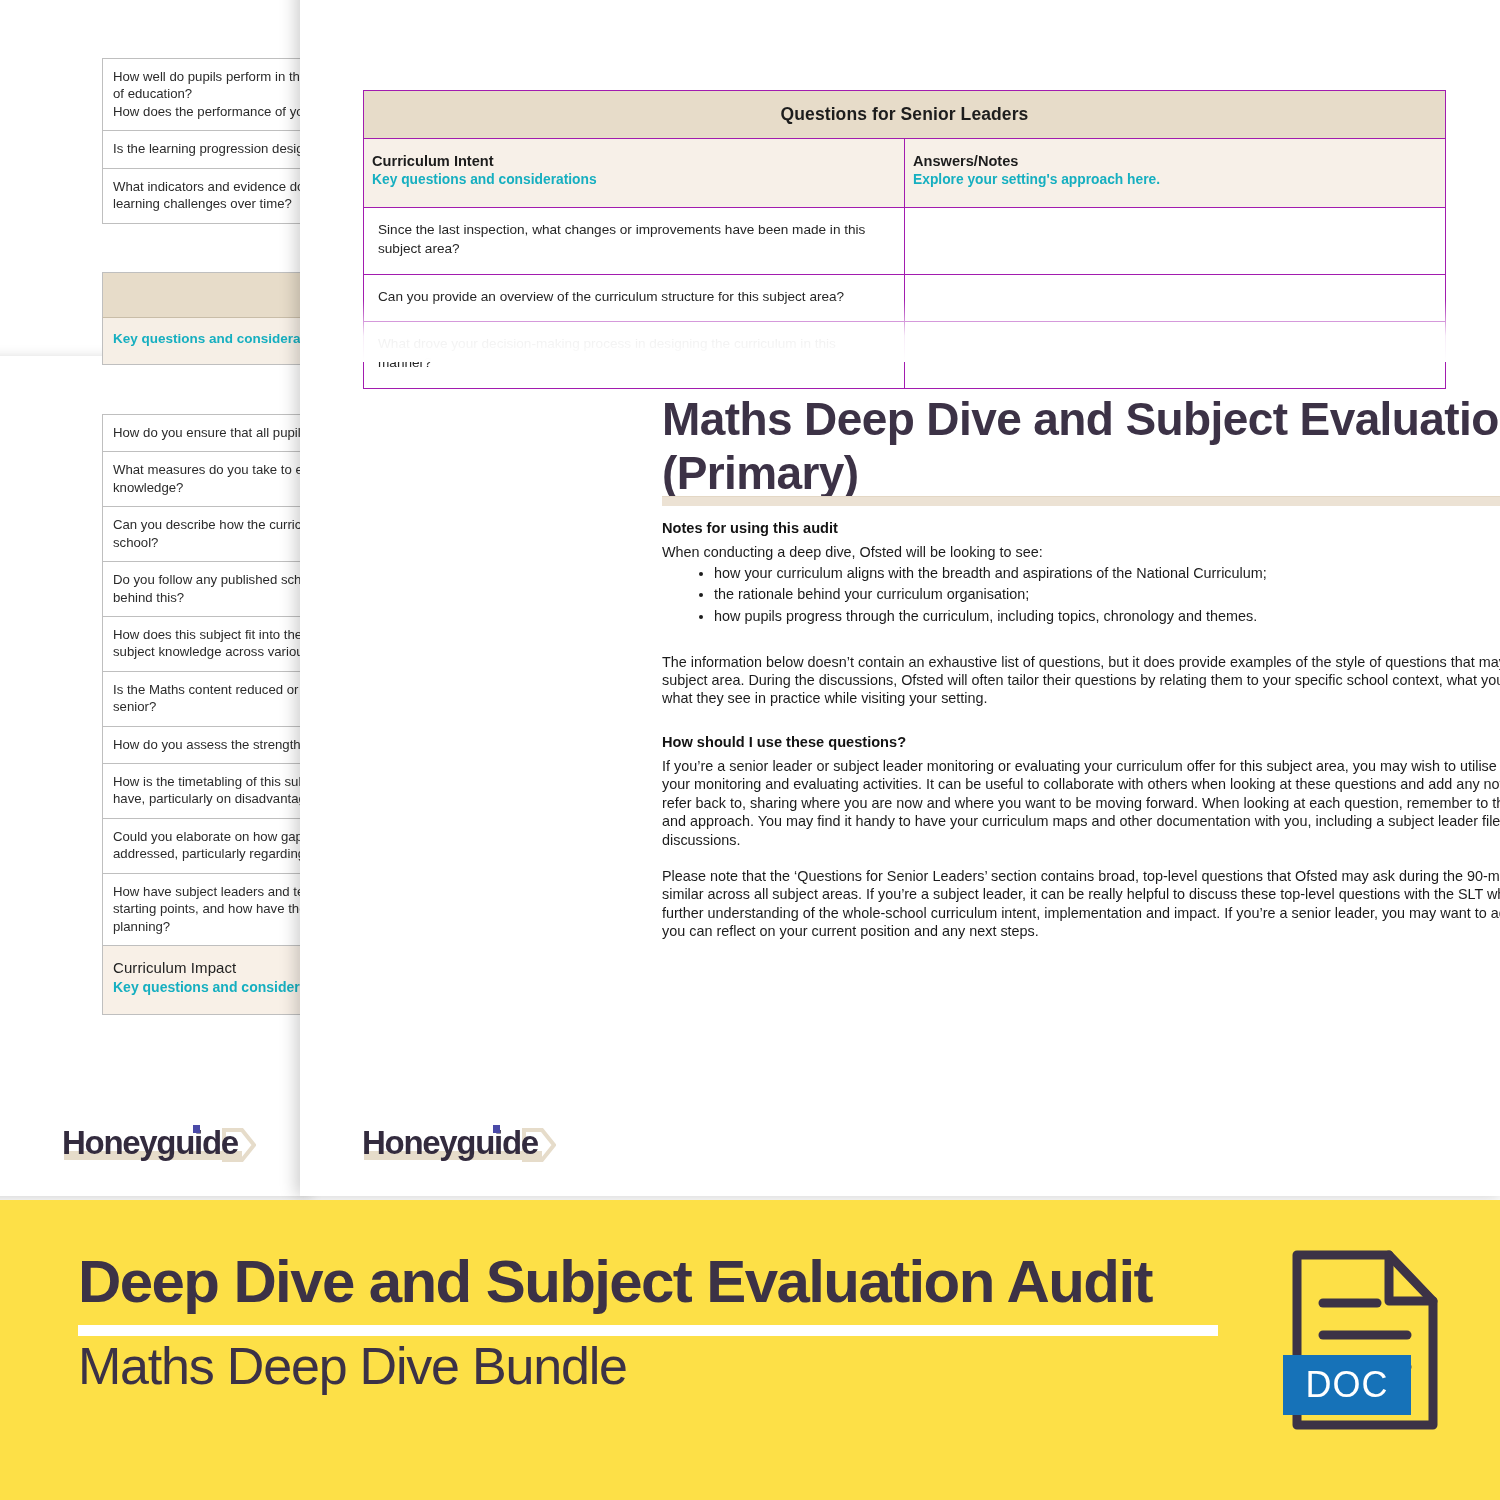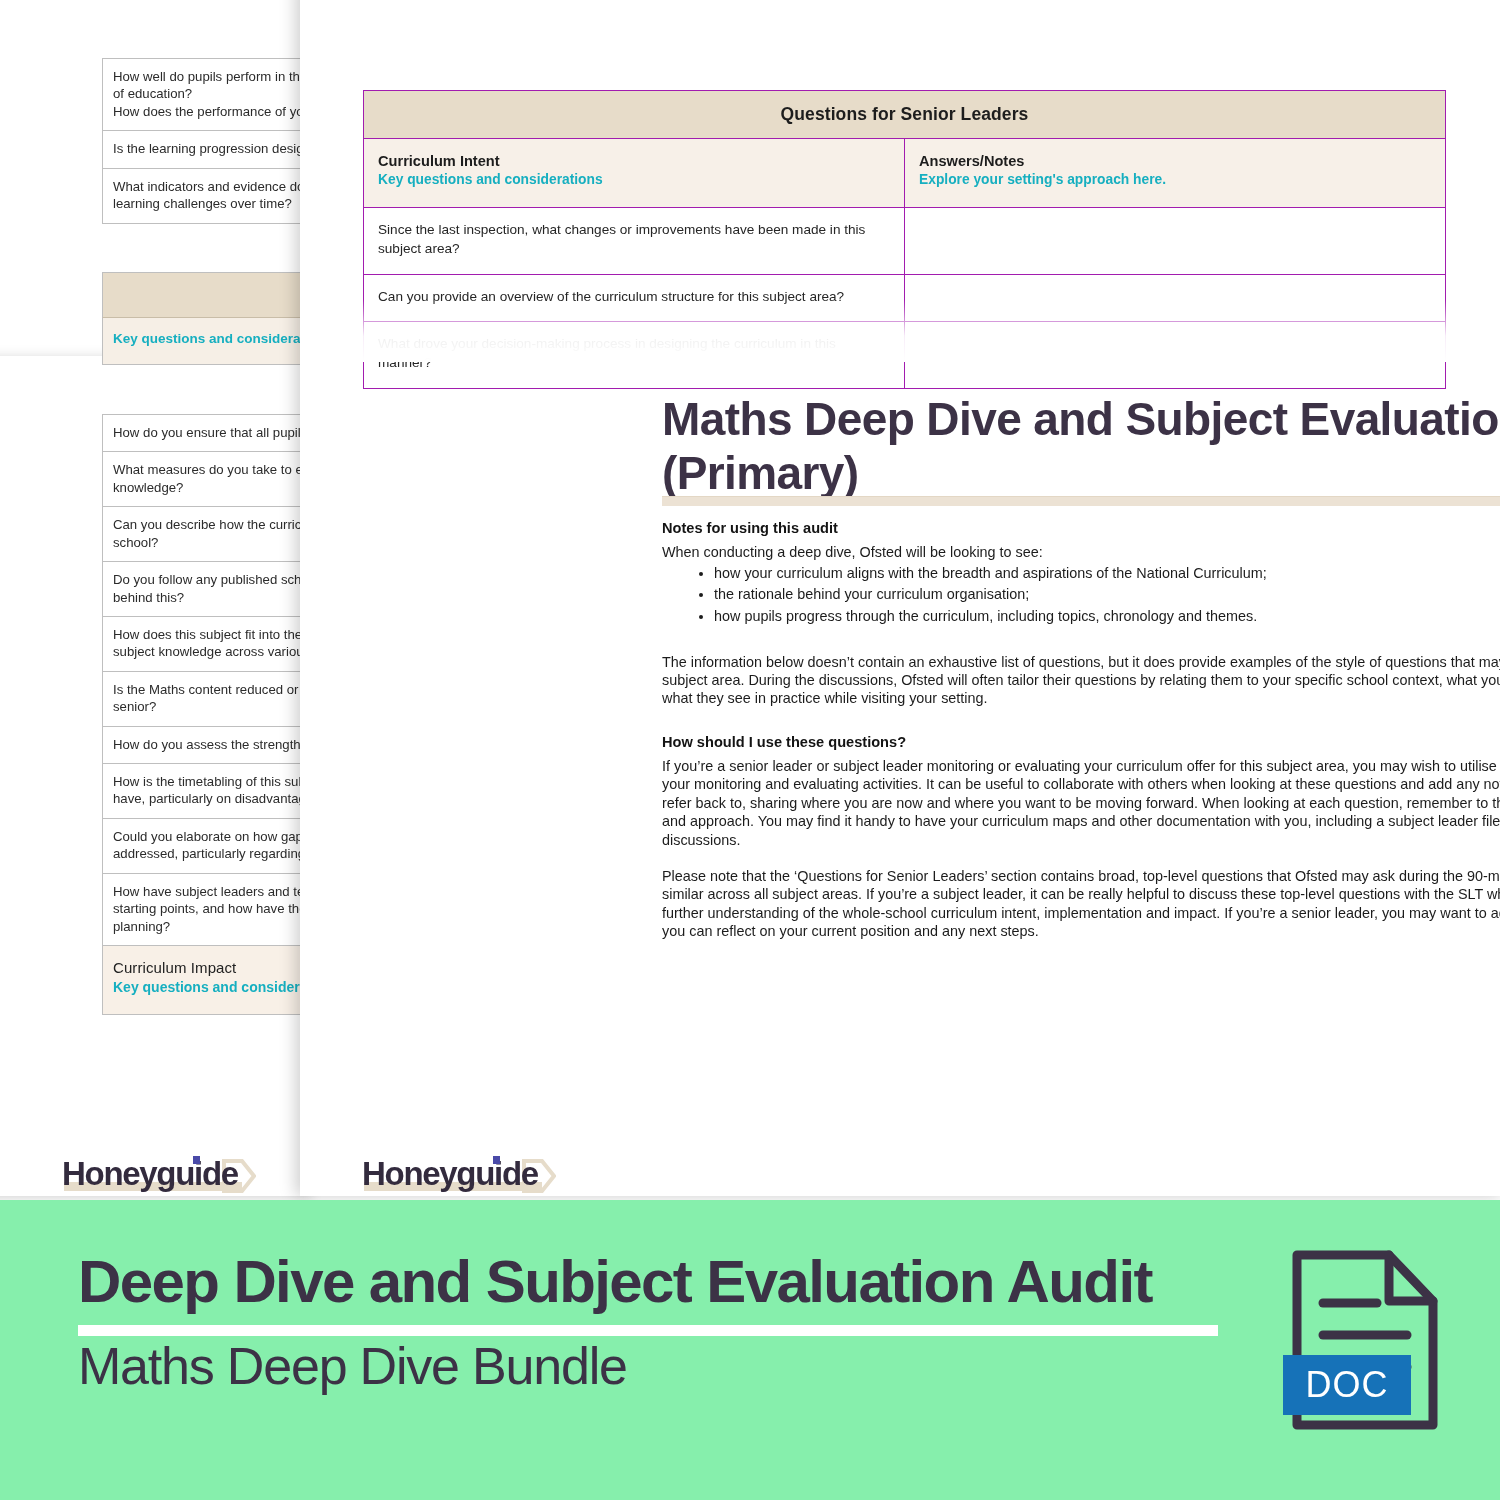"Curriculum Intent" .st-head { padding: 14px 14px 20px 14px -> 14px 14px 20px 8px }
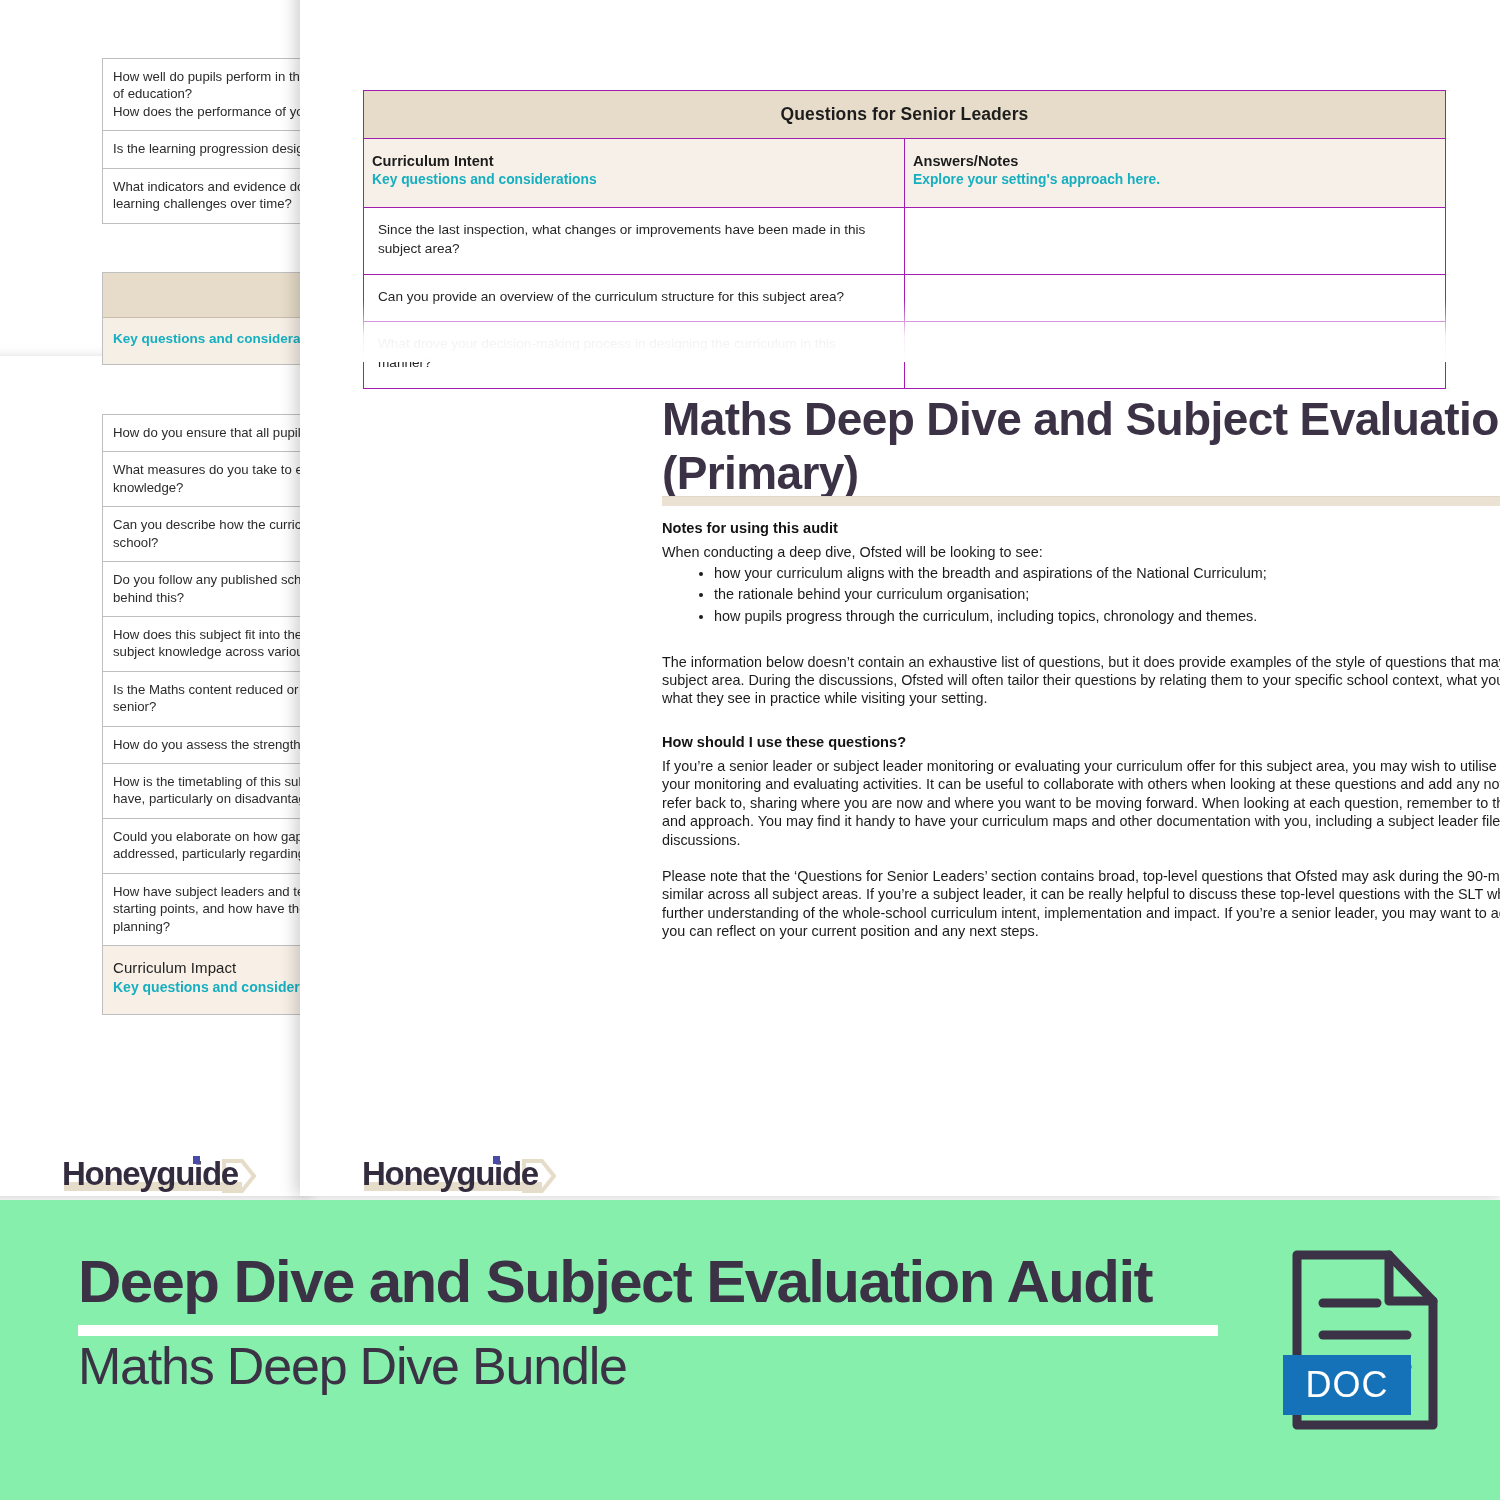"Honeyguide" .hg-wrap { margin-top: 31px -> none }
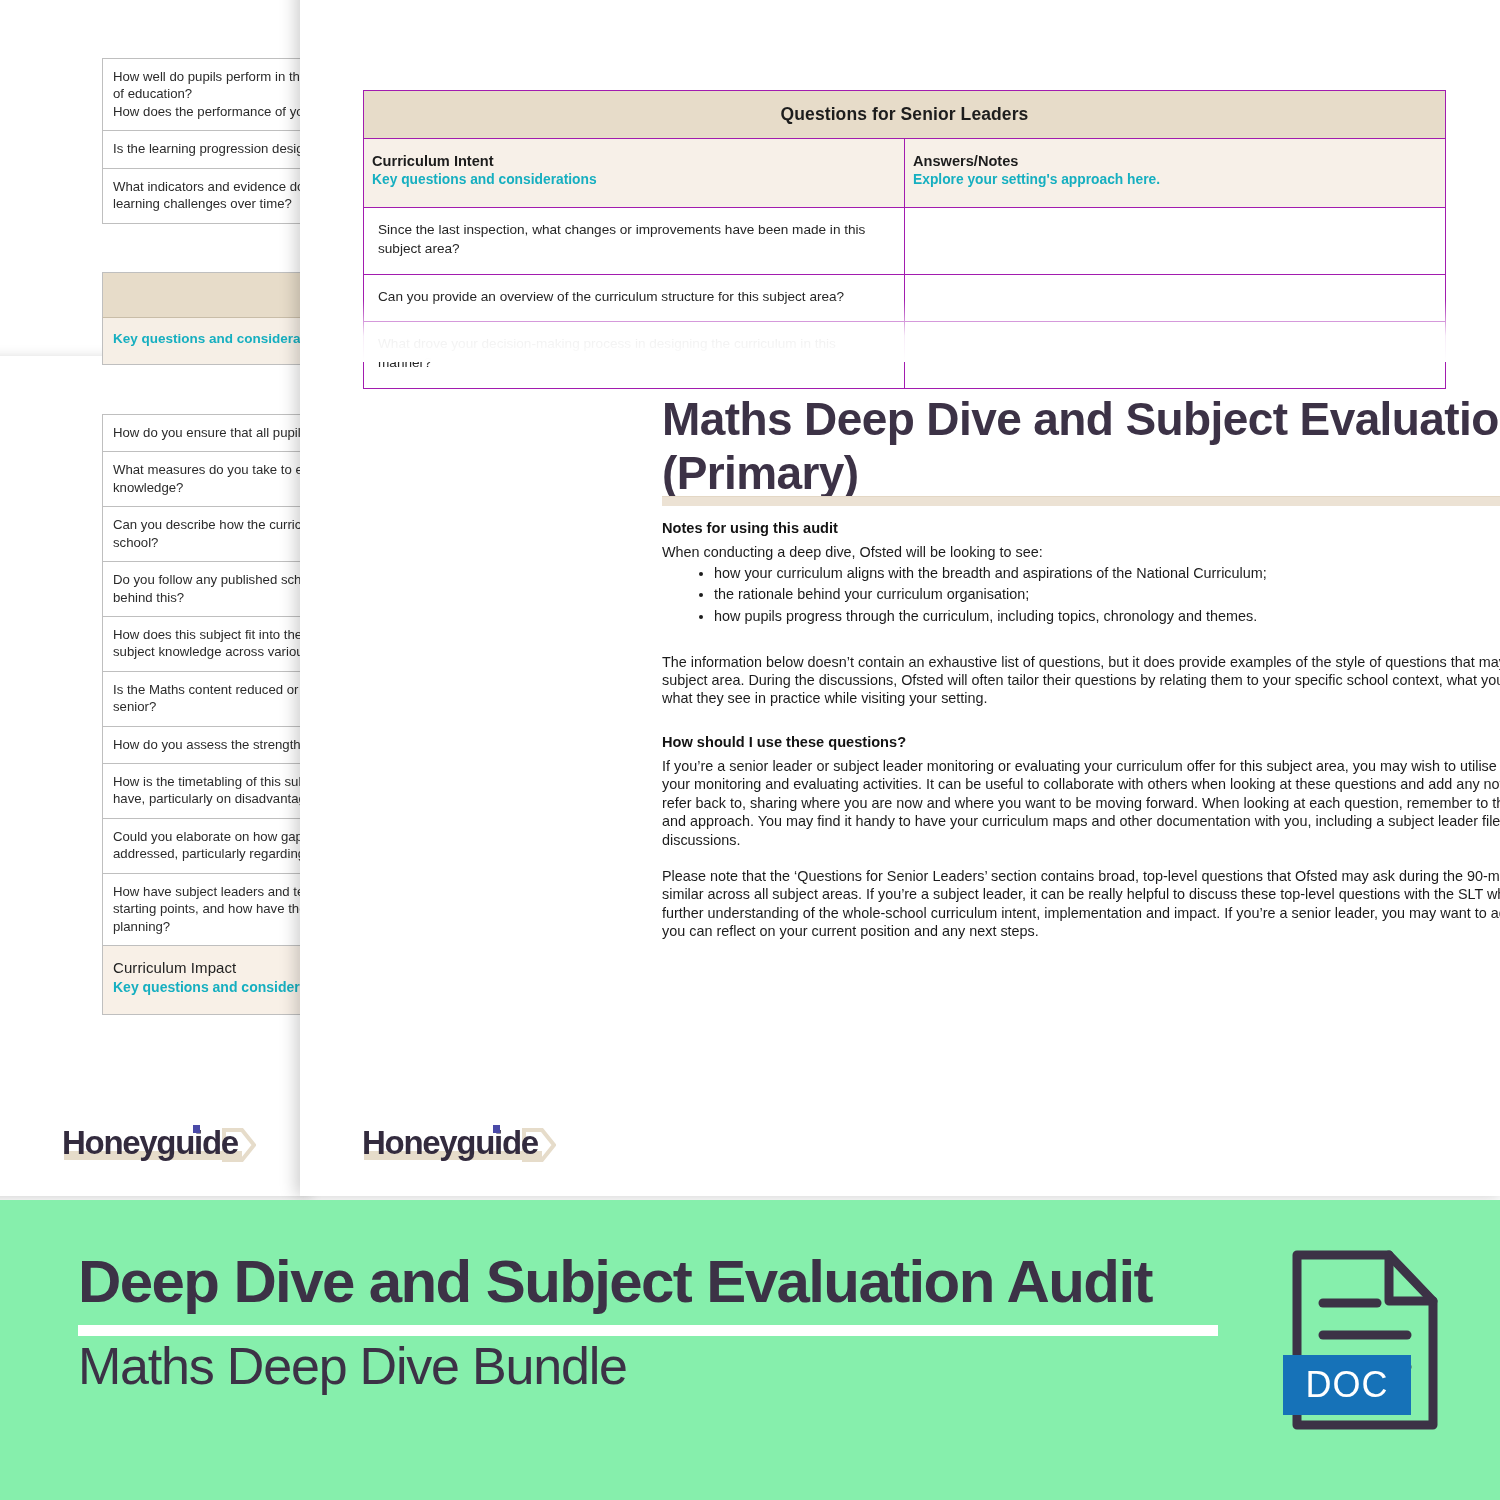"Deep Dive and Subject Evaluation" #banner { background: #86efac -> #fde047 }
